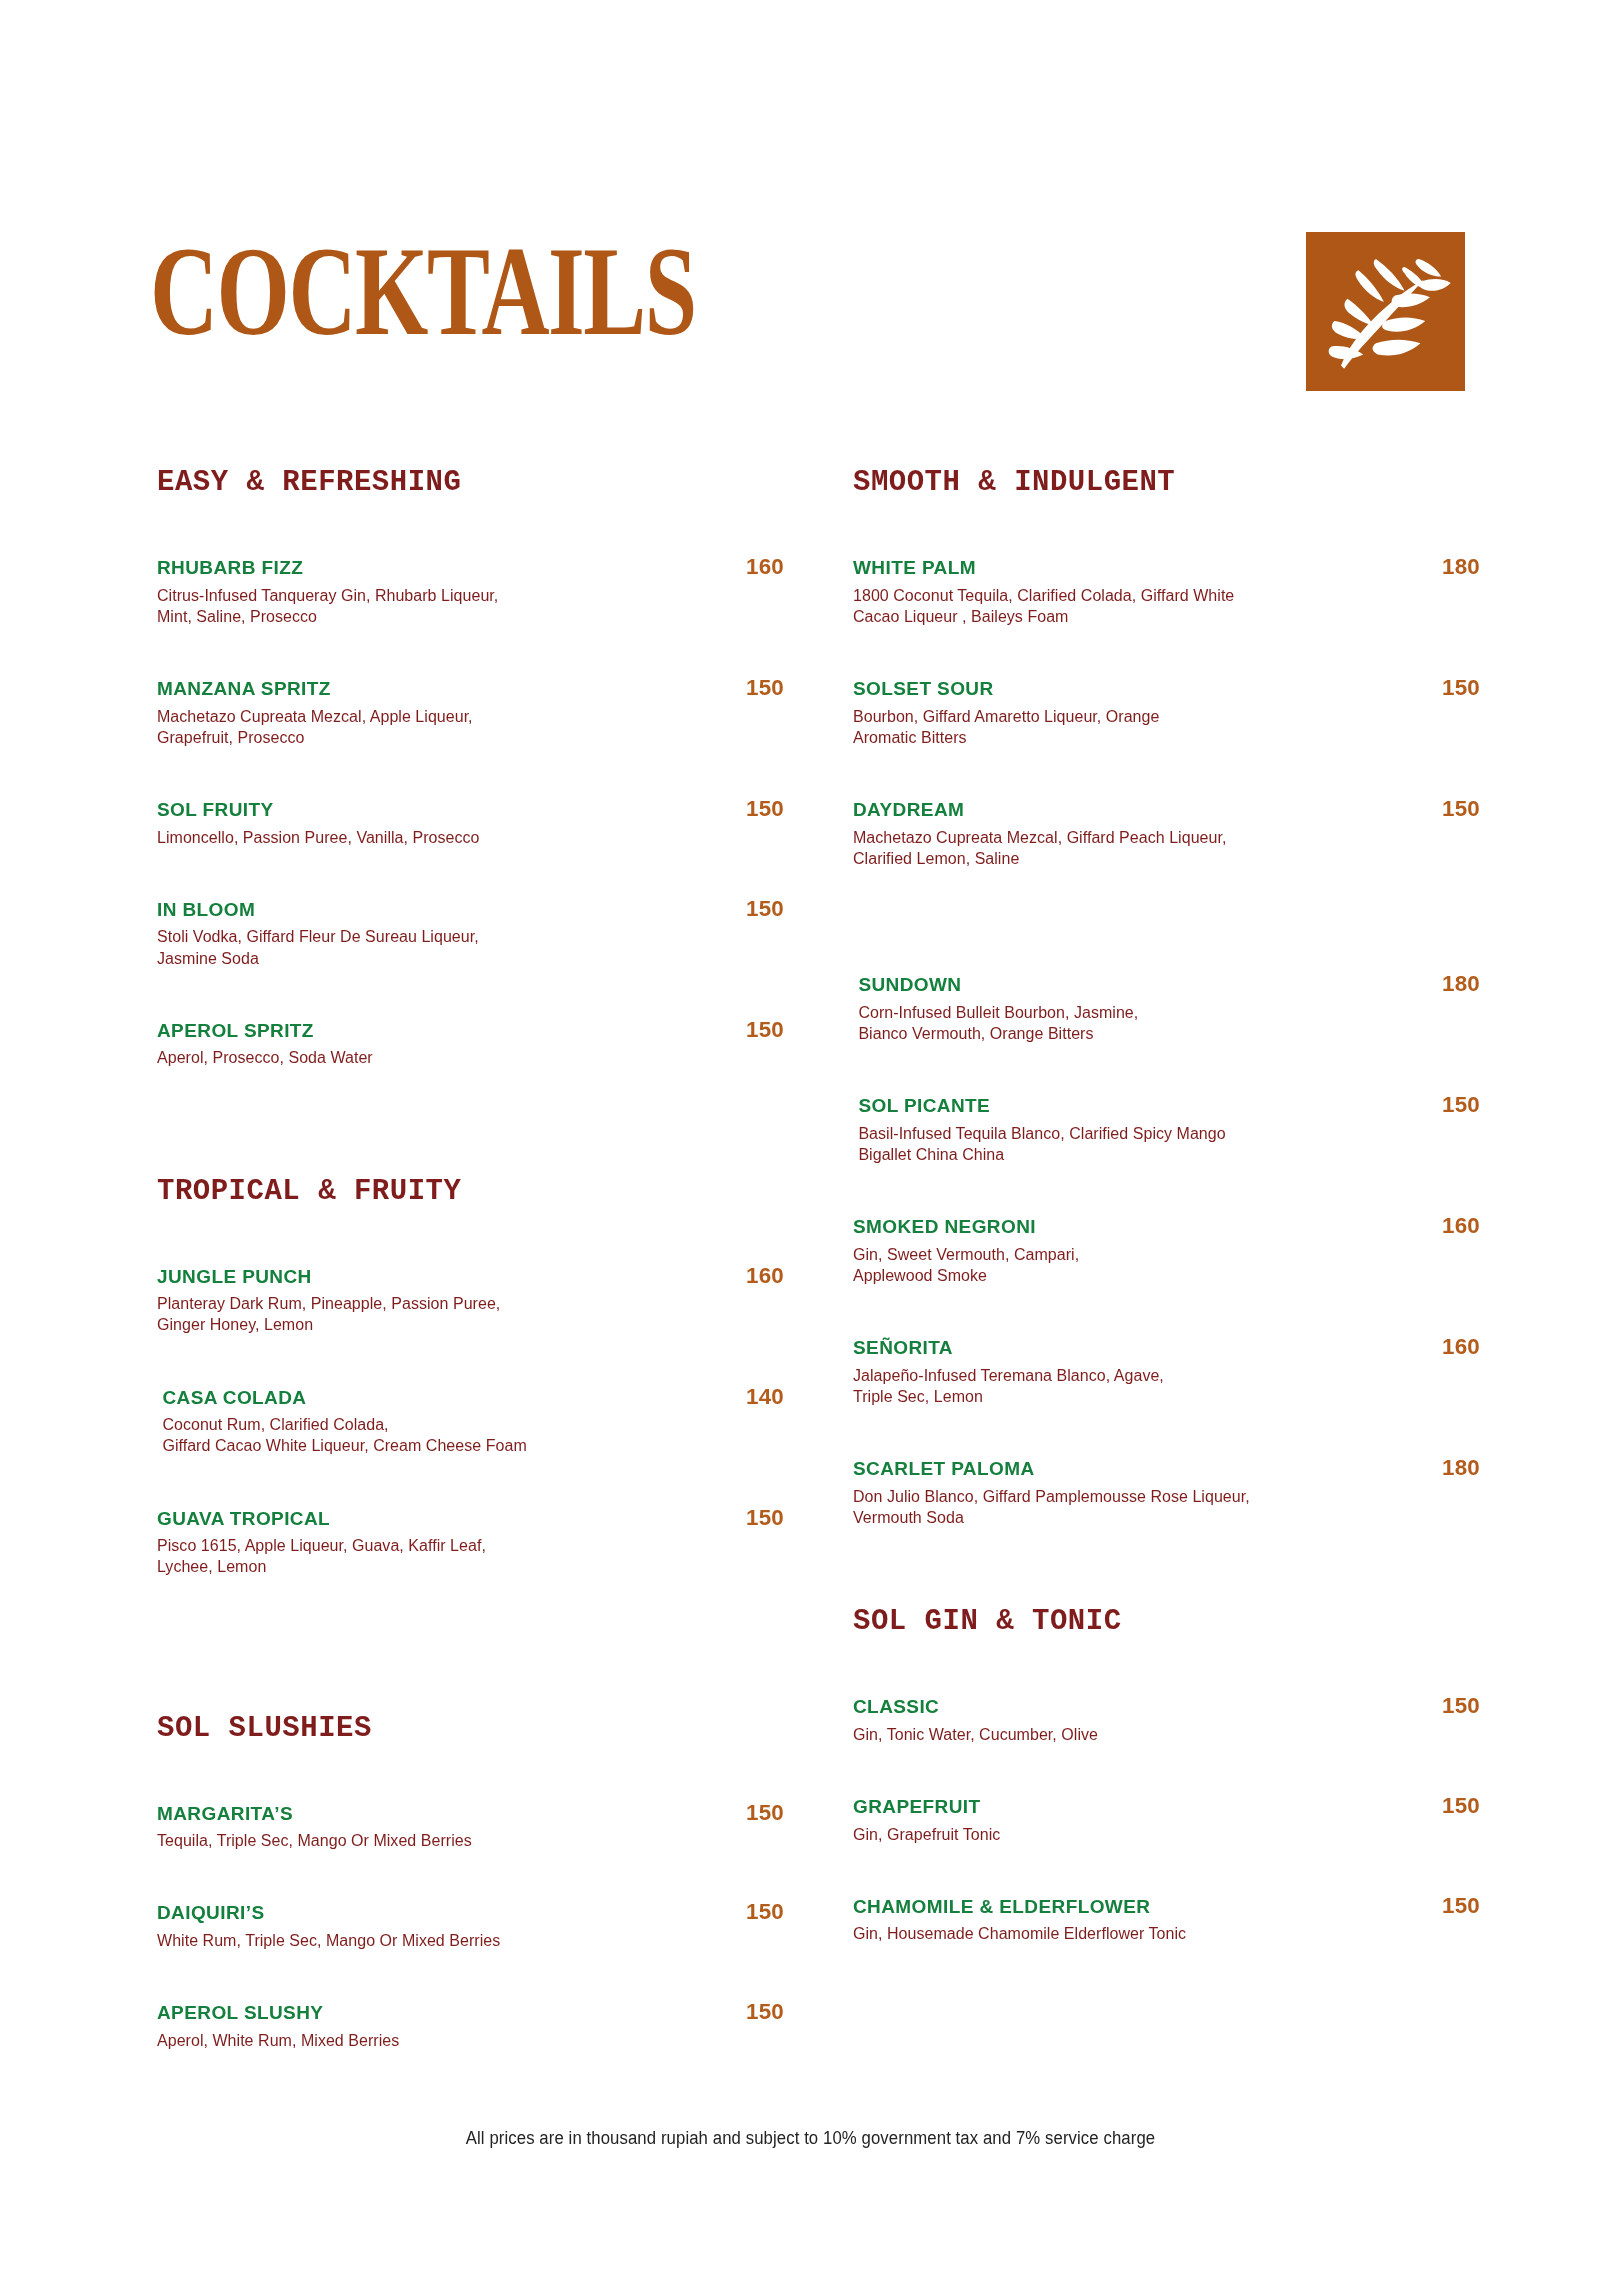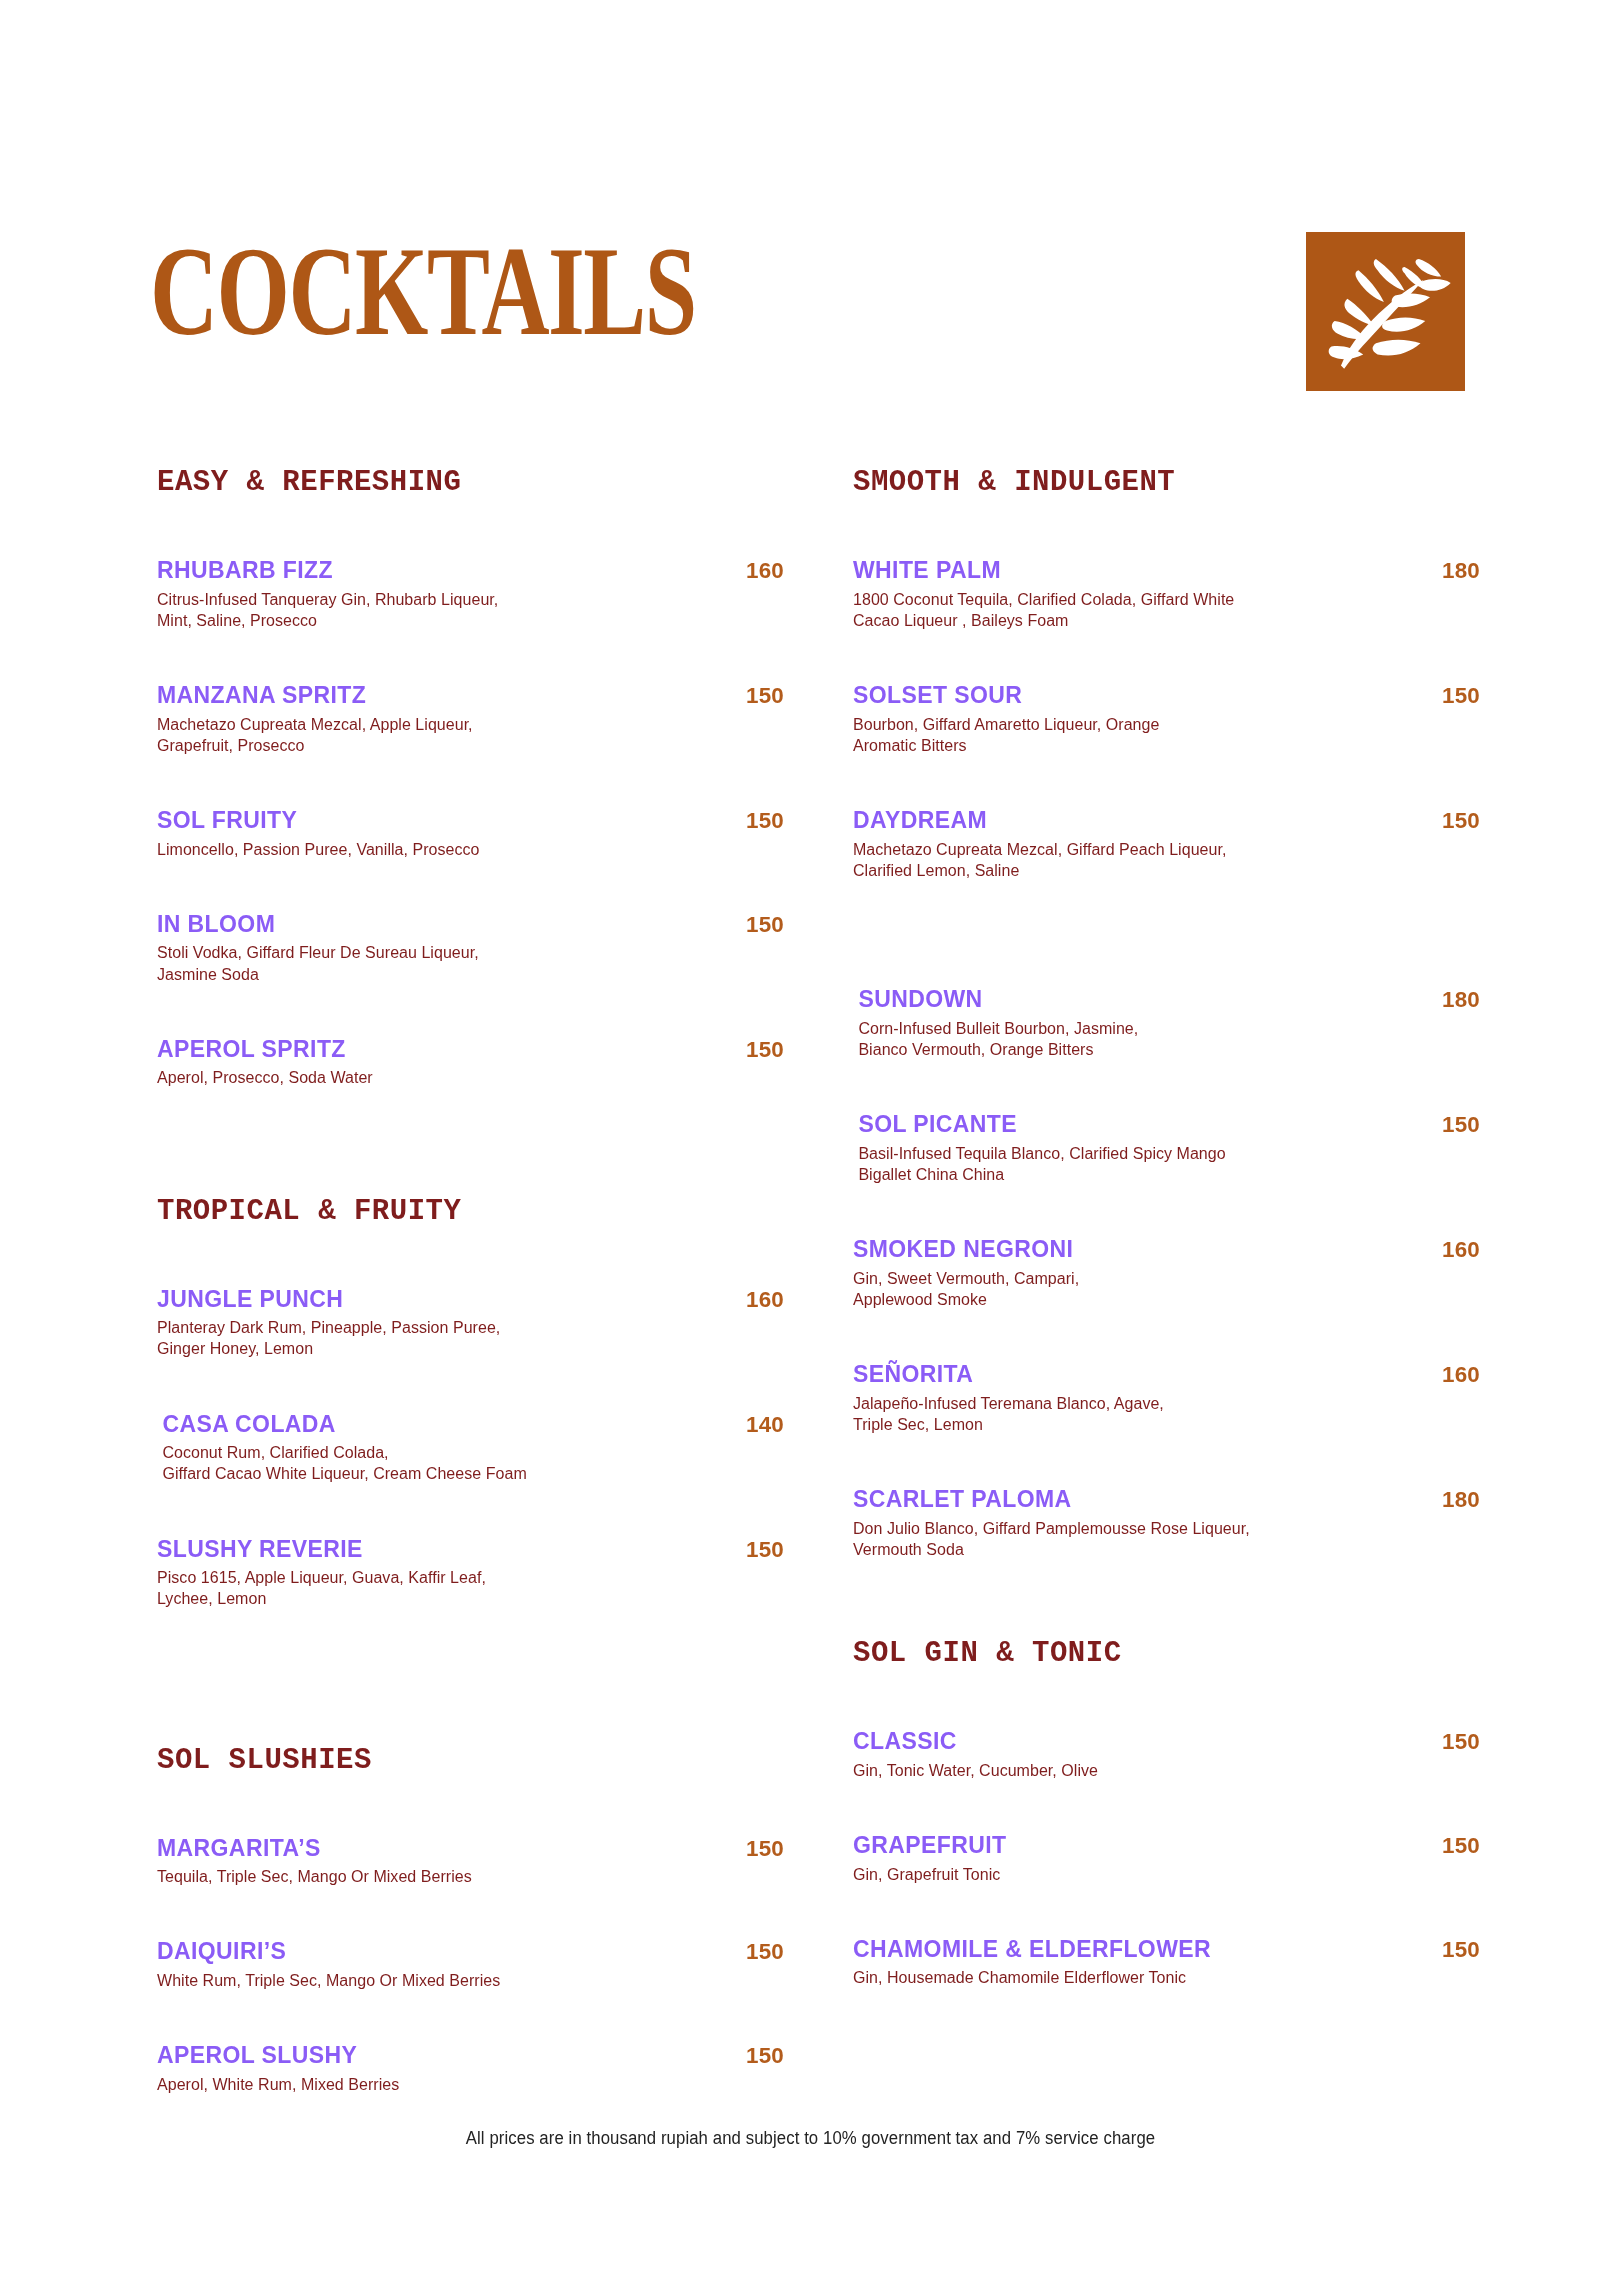"RHUBARB FIZZ" .item-name { color: #8b5cf6 -> #15803d; font-size: 23px -> 19px }
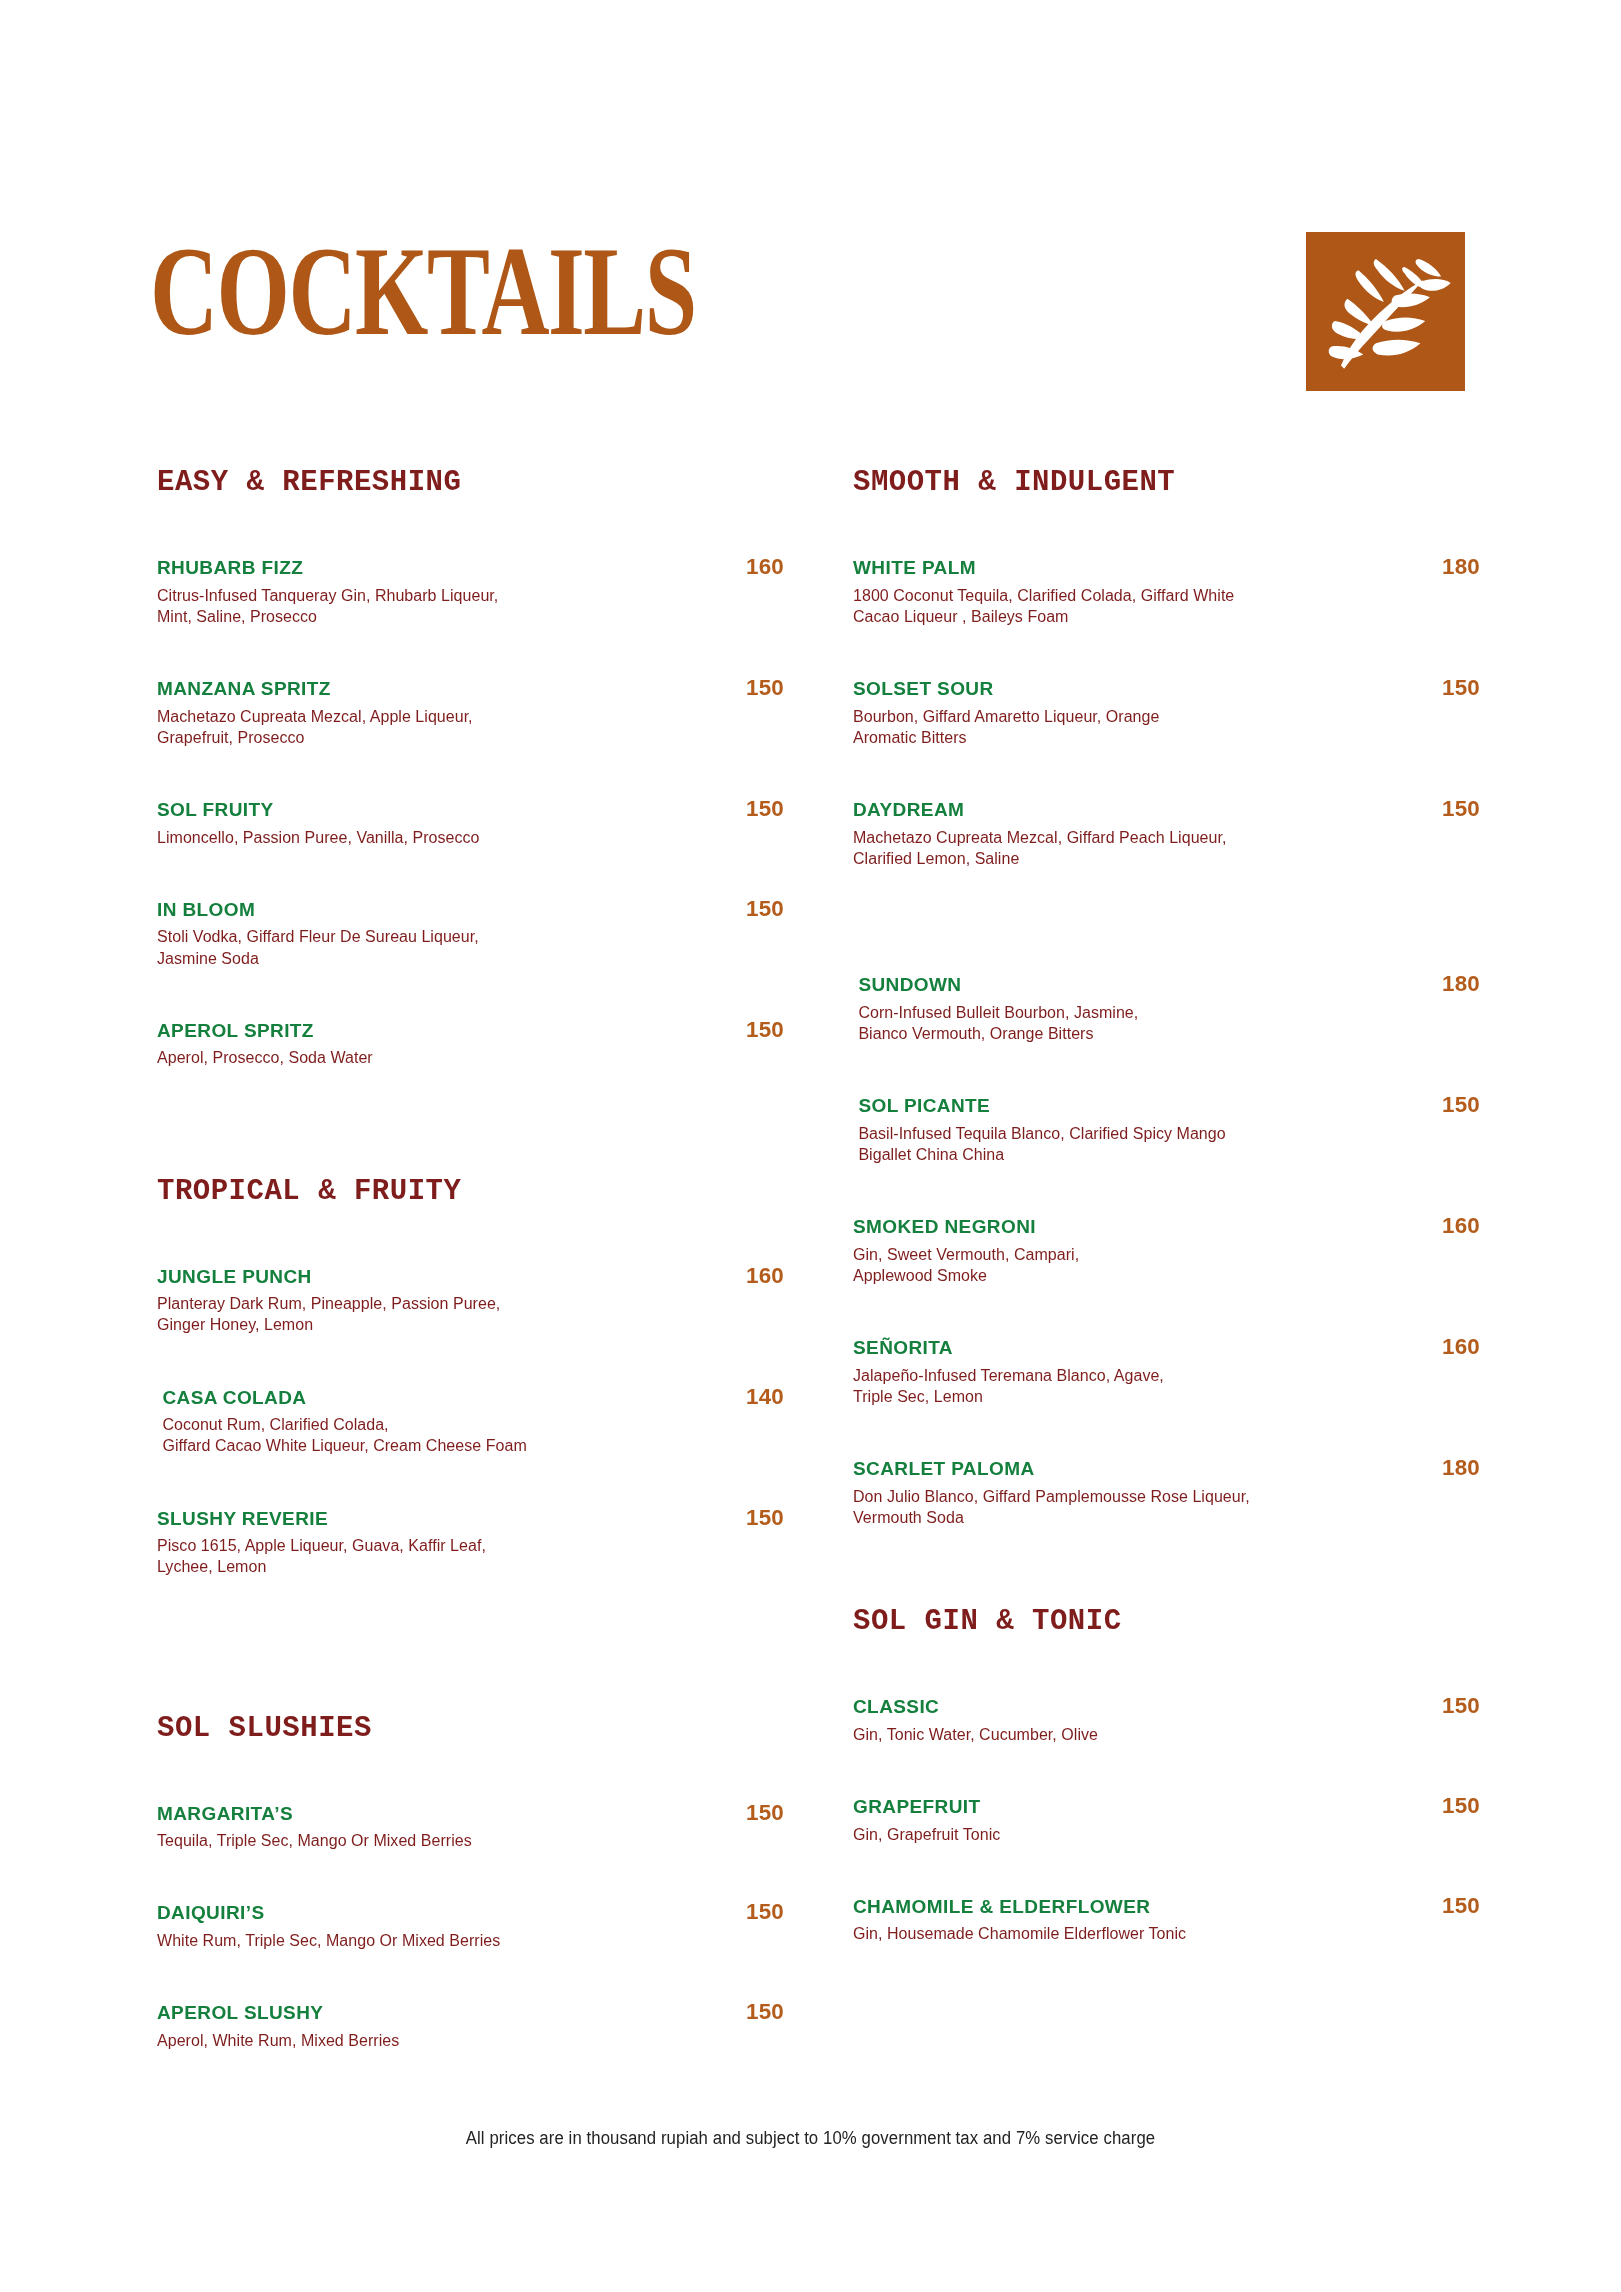"SLUSHY REVERIE" span.item-name { text: SLUSHY REVERIE -> GUAVA TROPICAL }
